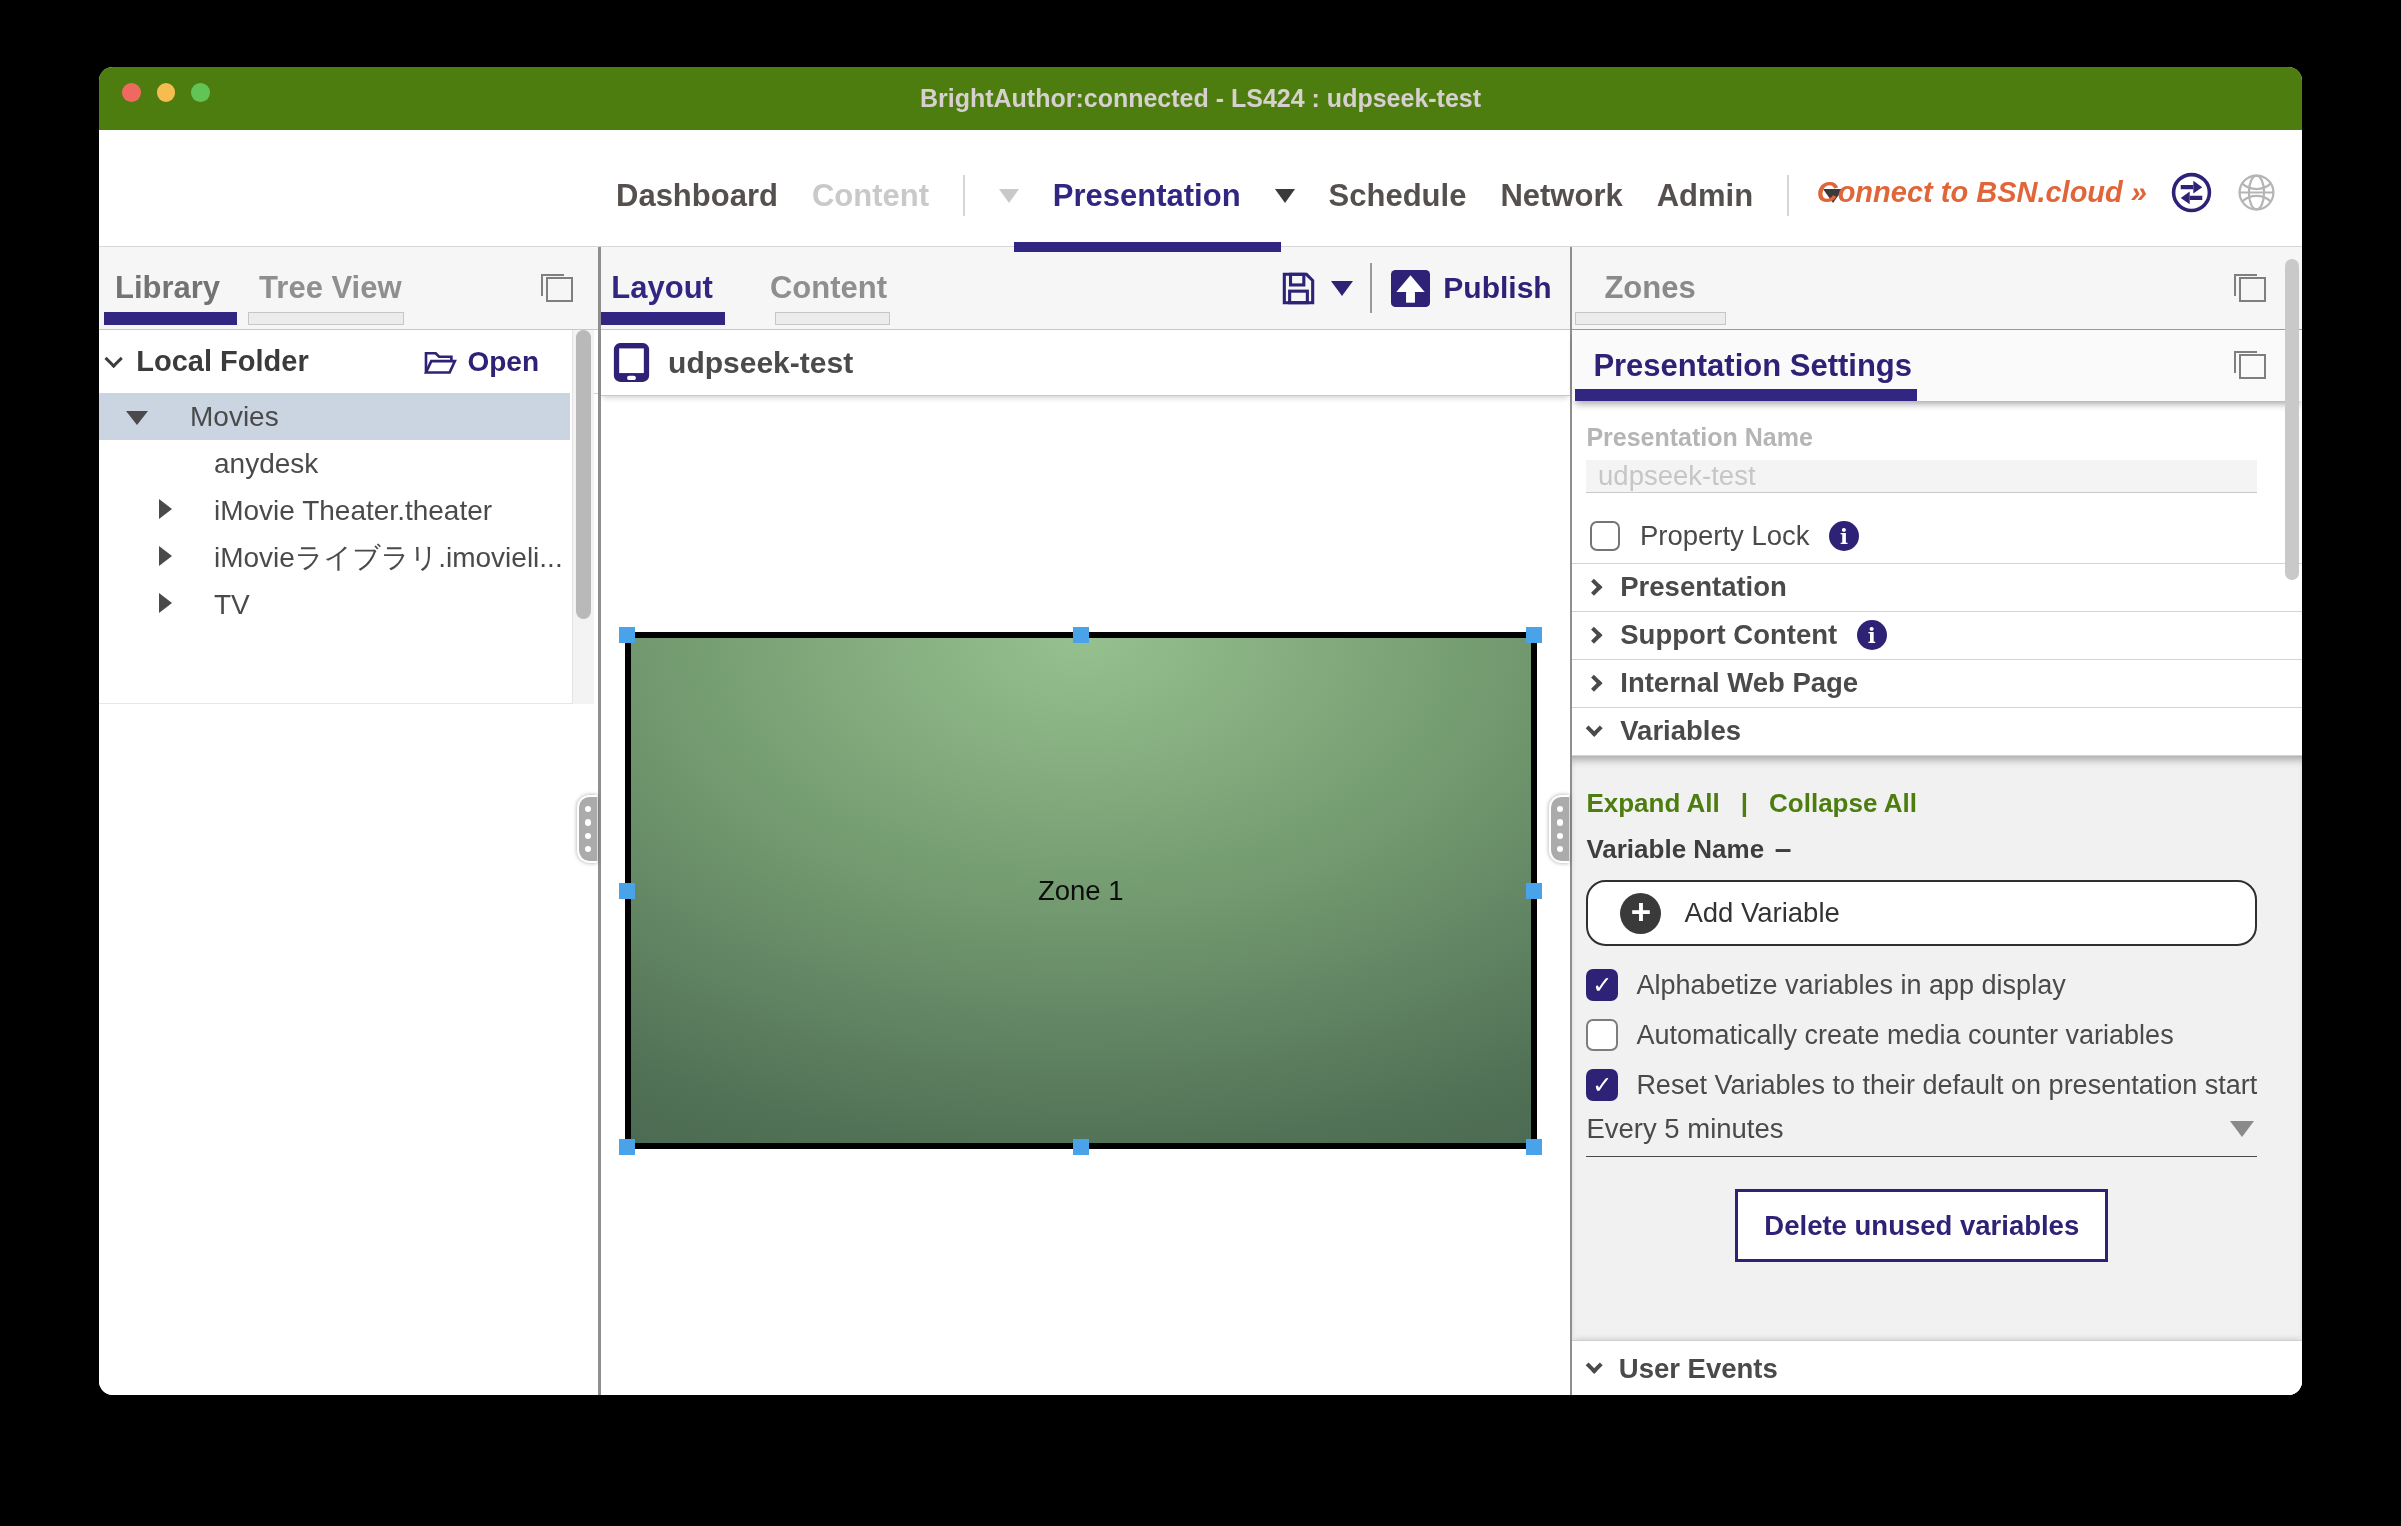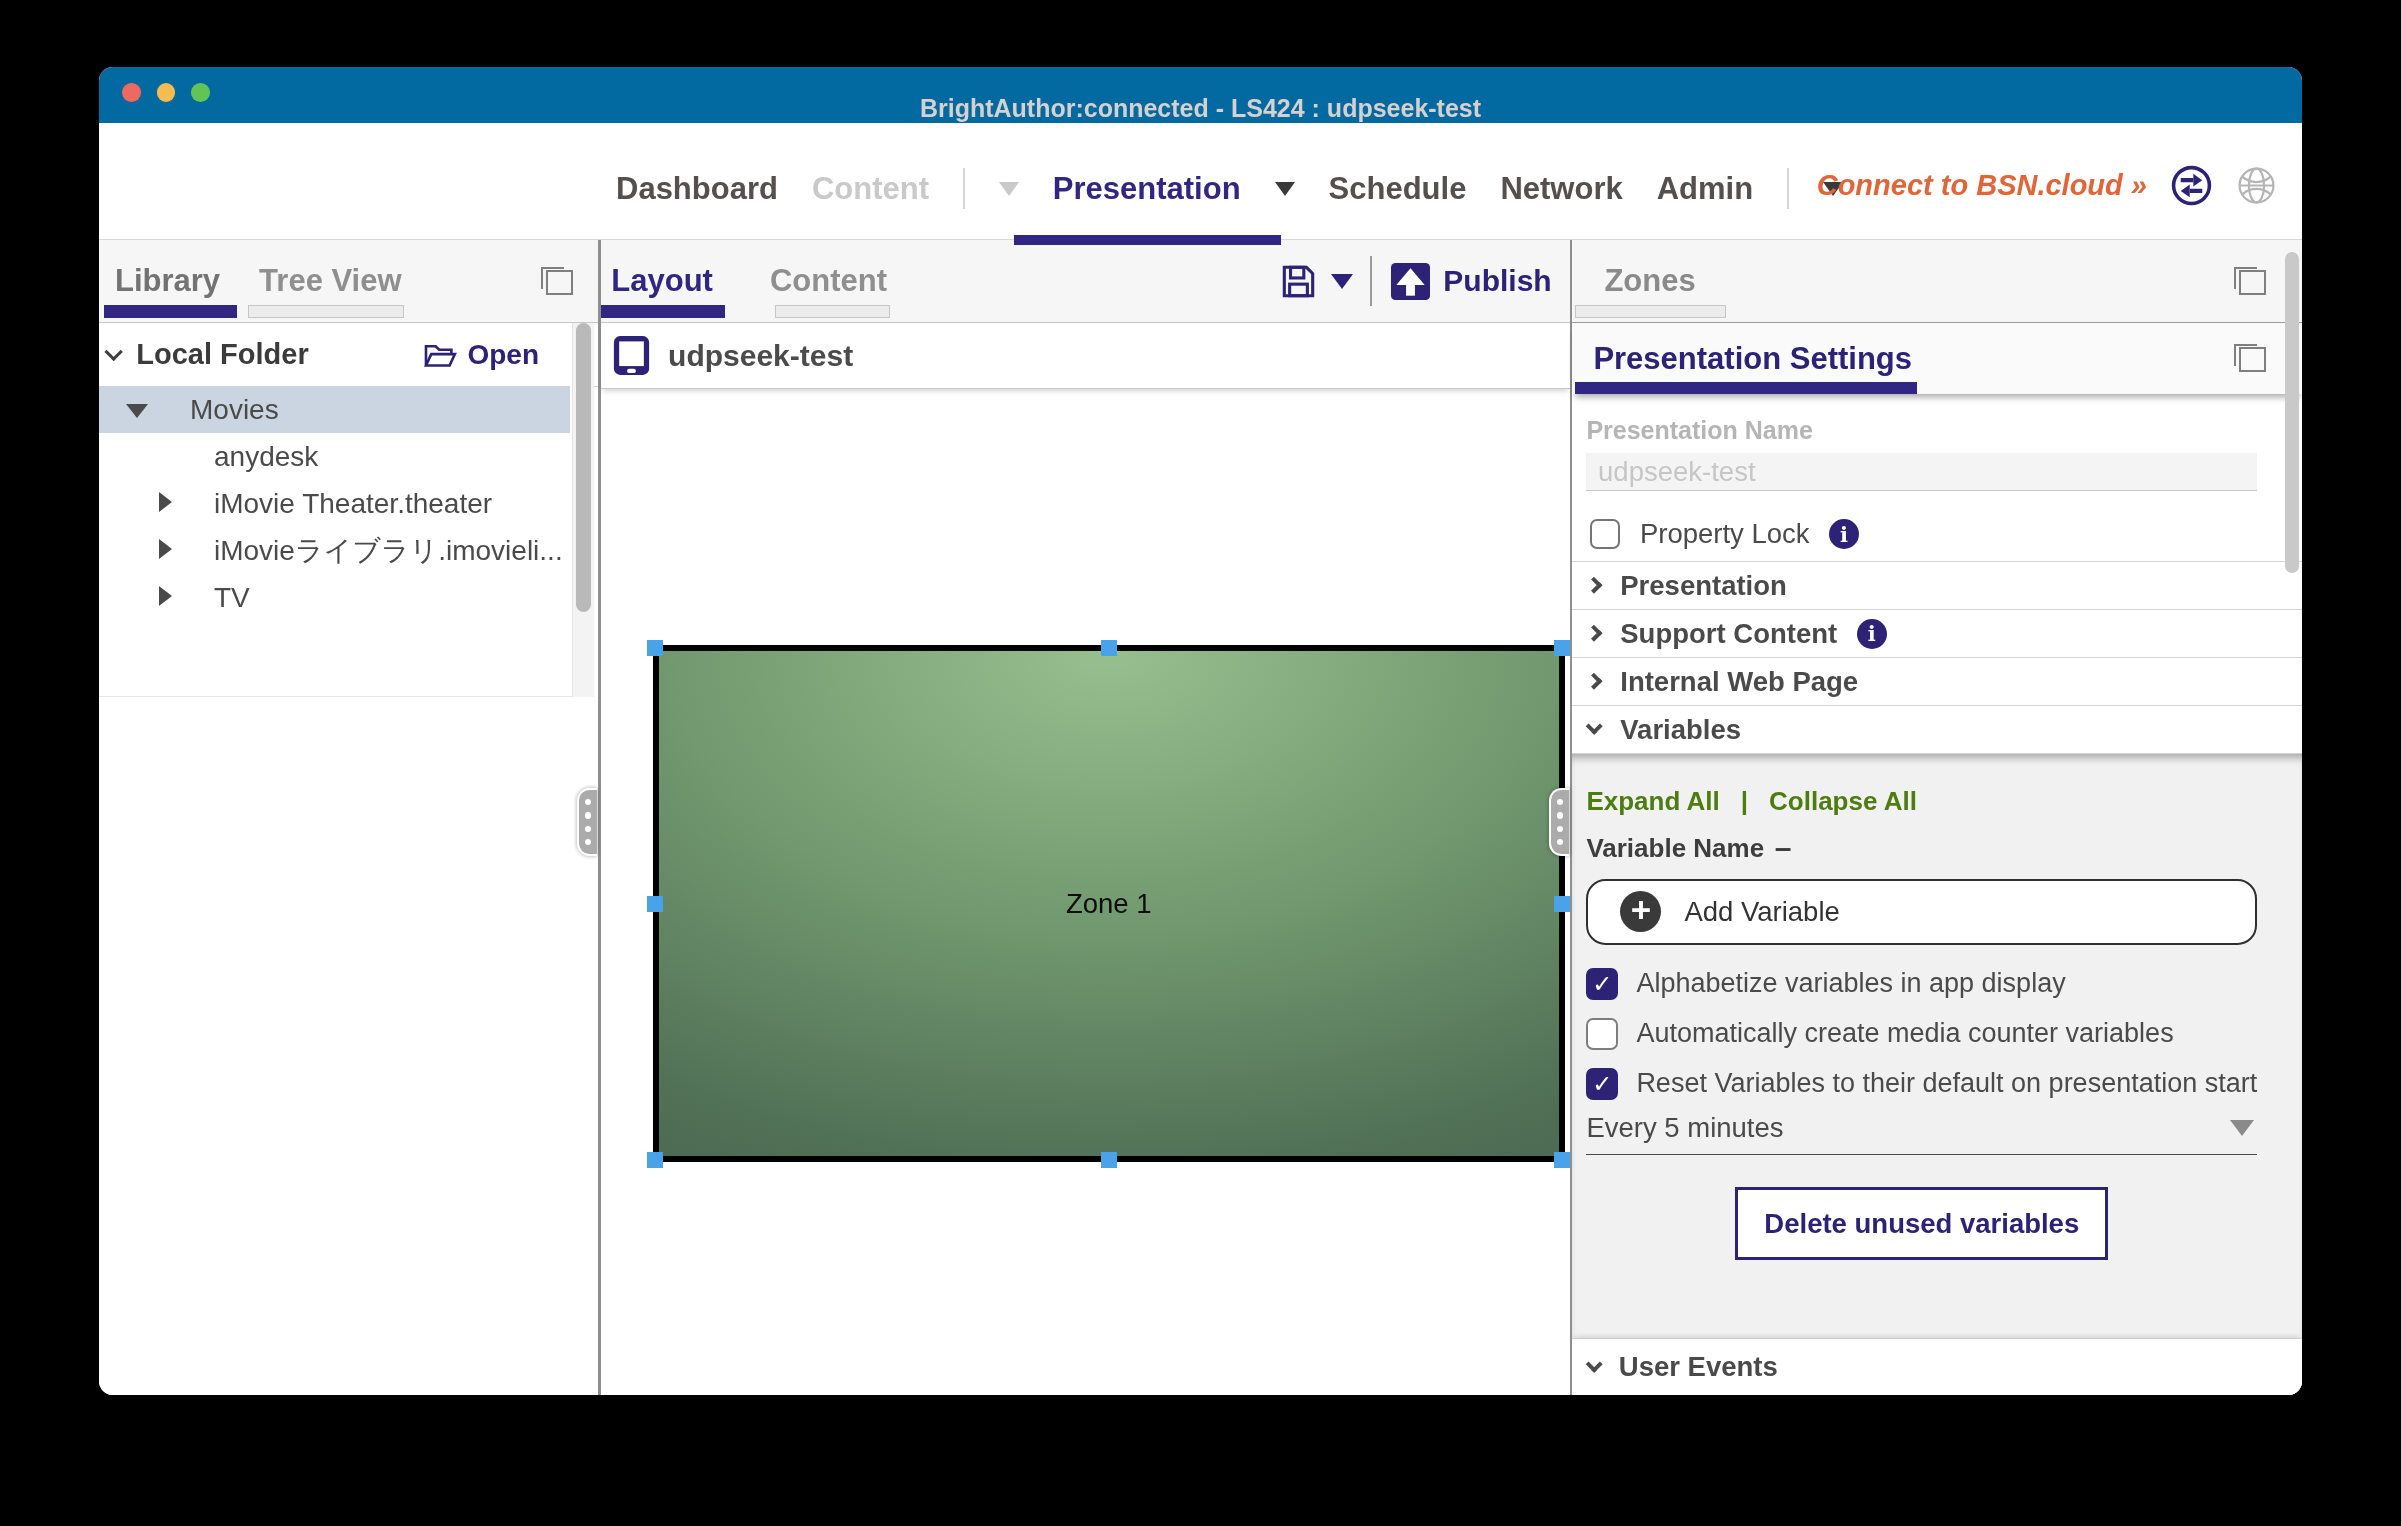"BrightAuthor:connected - LS424 :" .titlebar { align-items: flex-end -> center; background: #0369a1 -> #4d7c0f; height: 56px -> 63px }
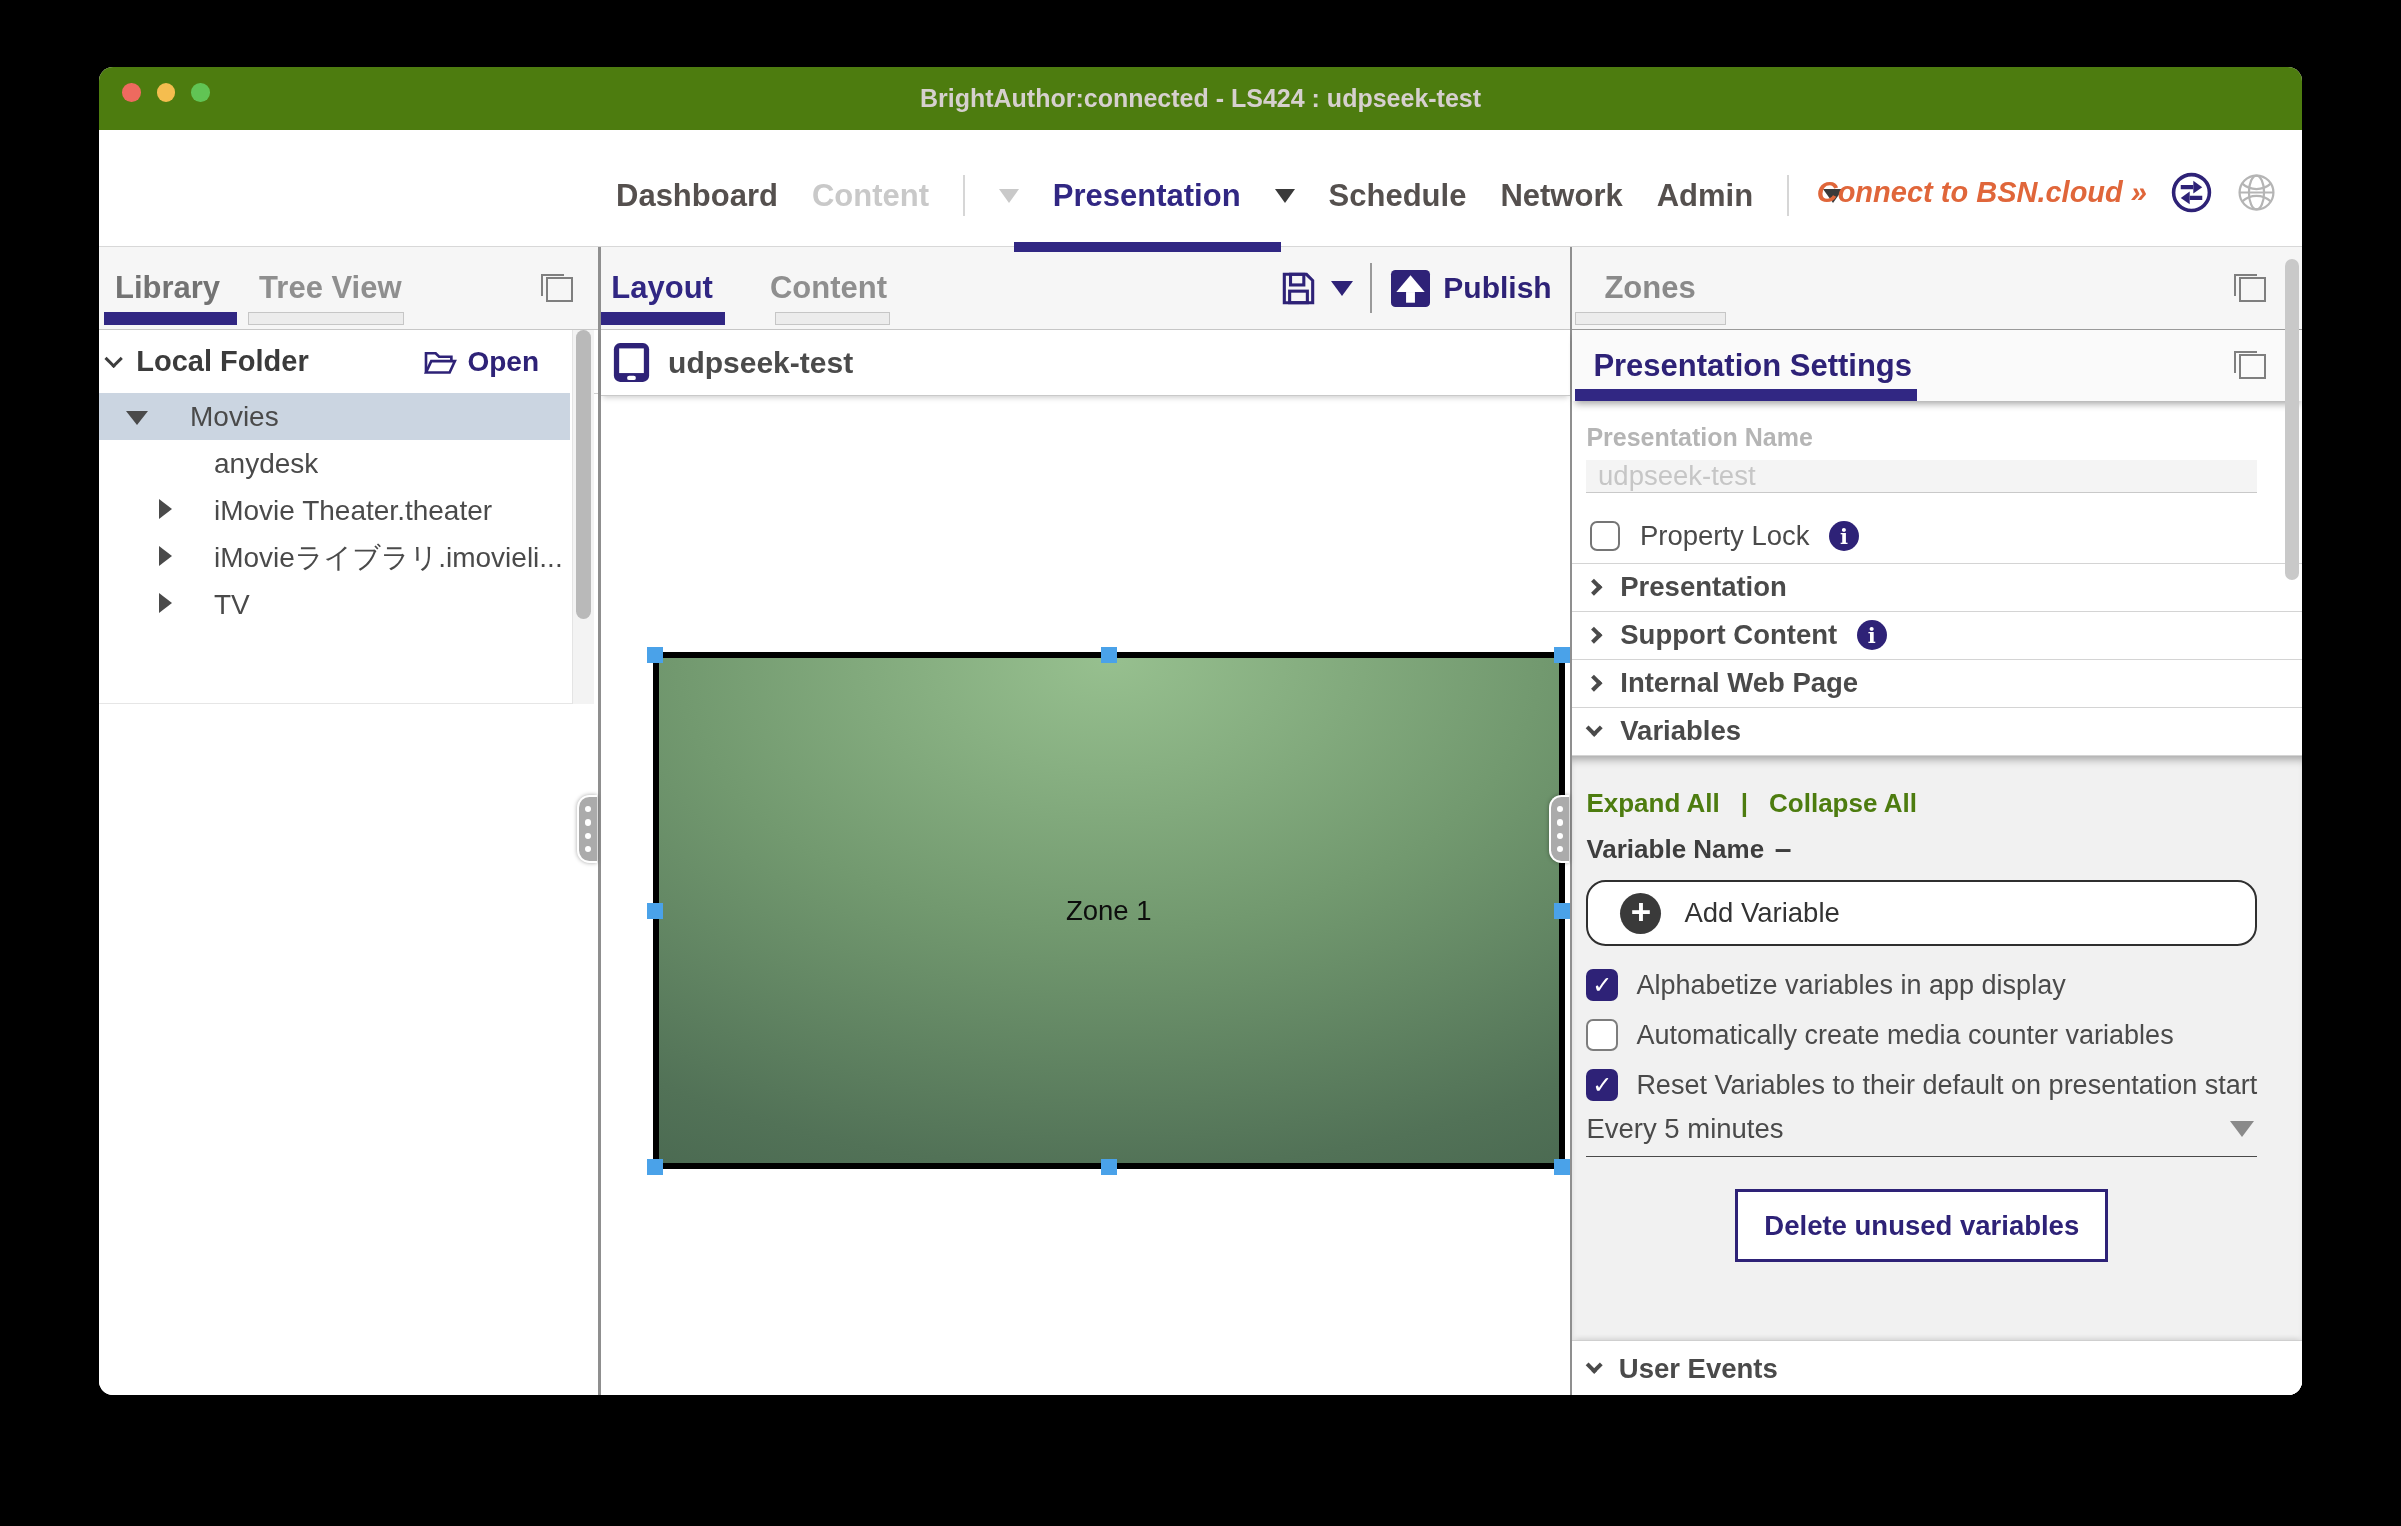"Zone 1" .zone { margin-left: 28px -> none; top: 256px -> 236px }
